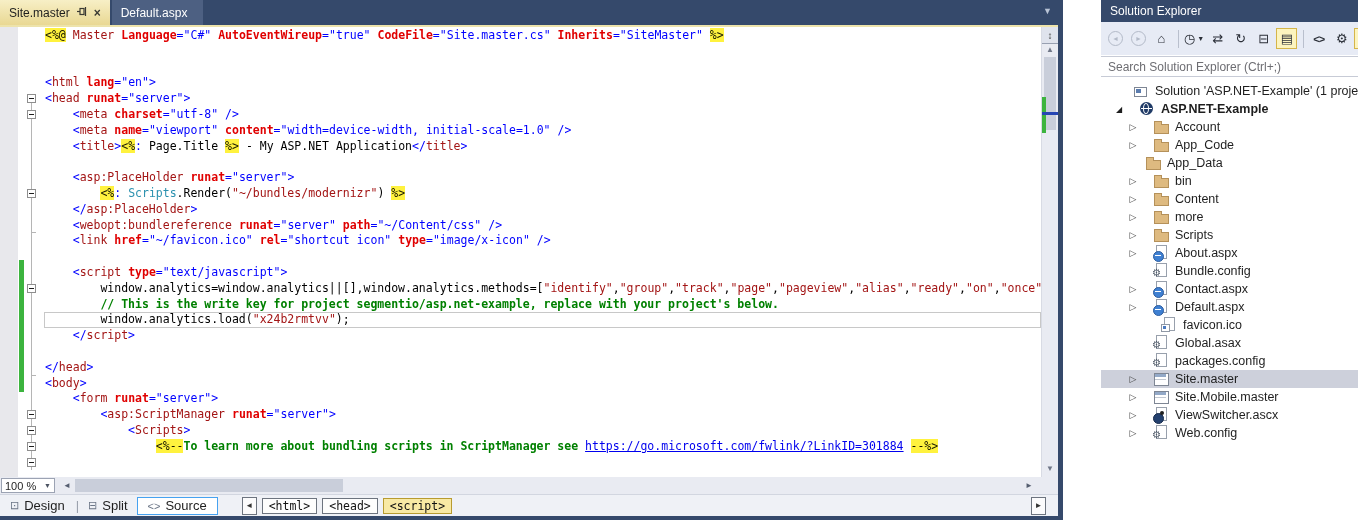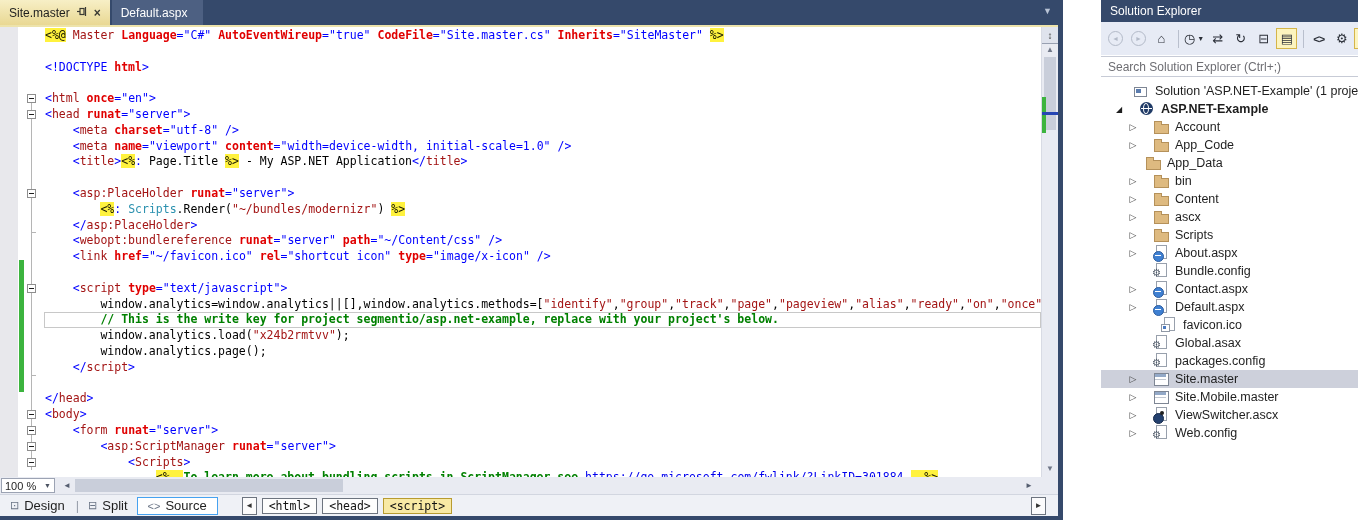"<!DOCTYPE html>" div.line { html: <div><span>&lt;!DOCTYPE </span><span>html</span><span>&gt;</span></div> -> none }
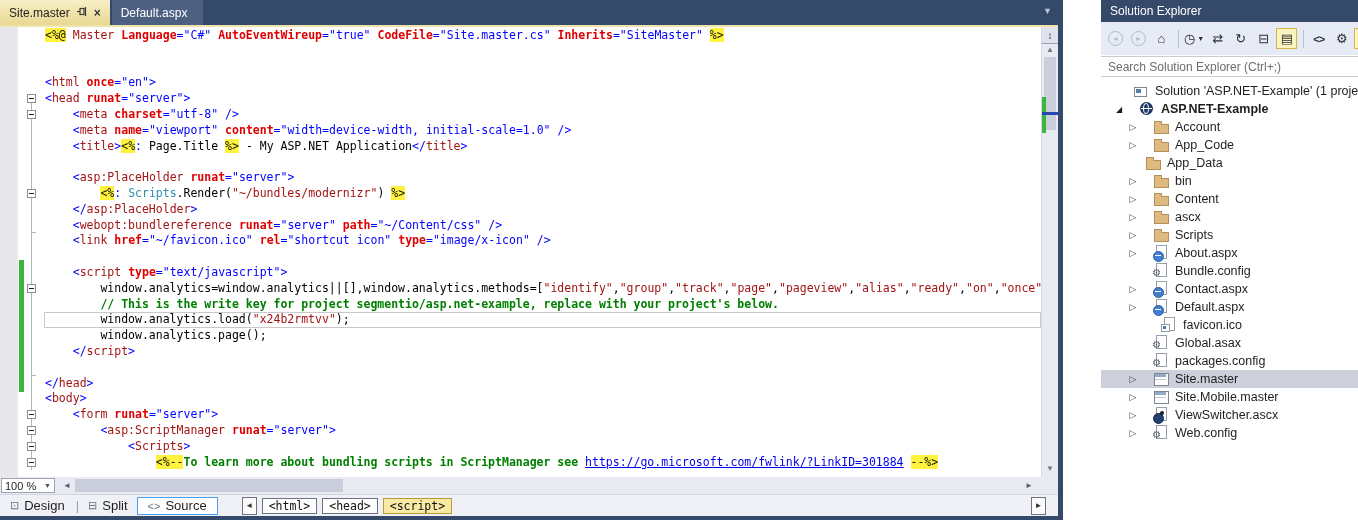"once" span.sg-a { text: once -> lang }
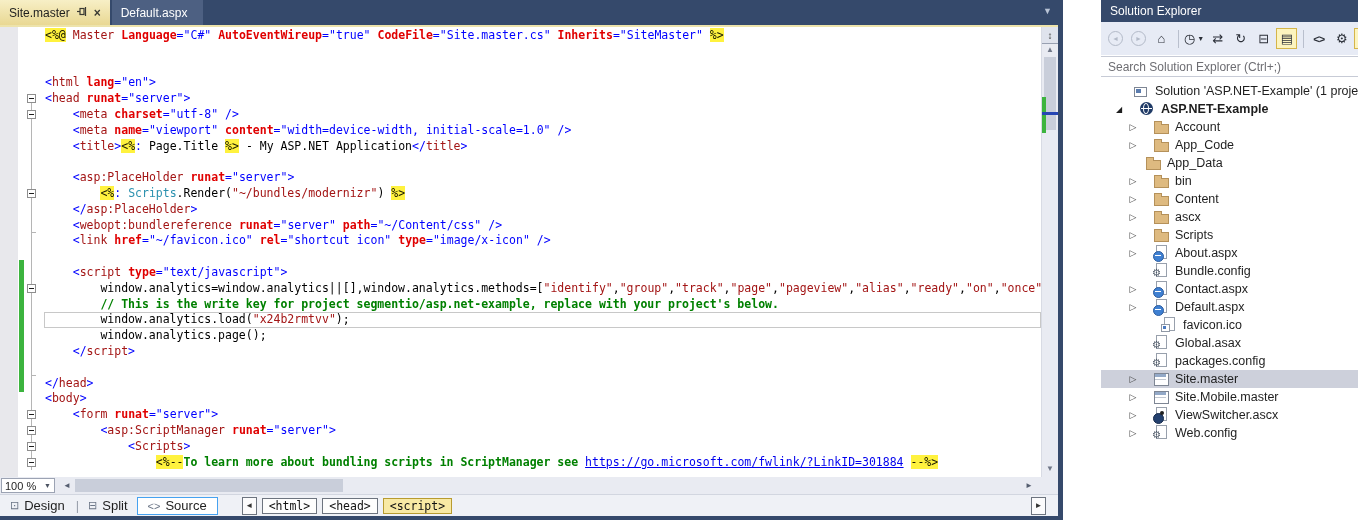"ascx" span { text: ascx -> more }
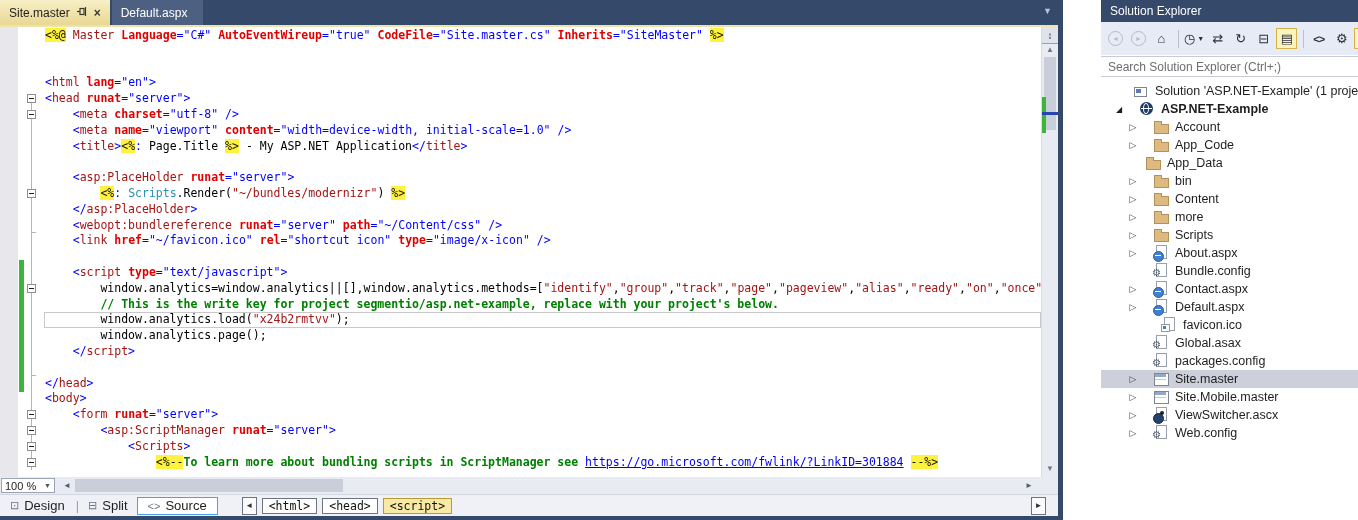"window.analytics.page();" div.line { html: <div><span> window.analytics.page();</span></div> -> none }
